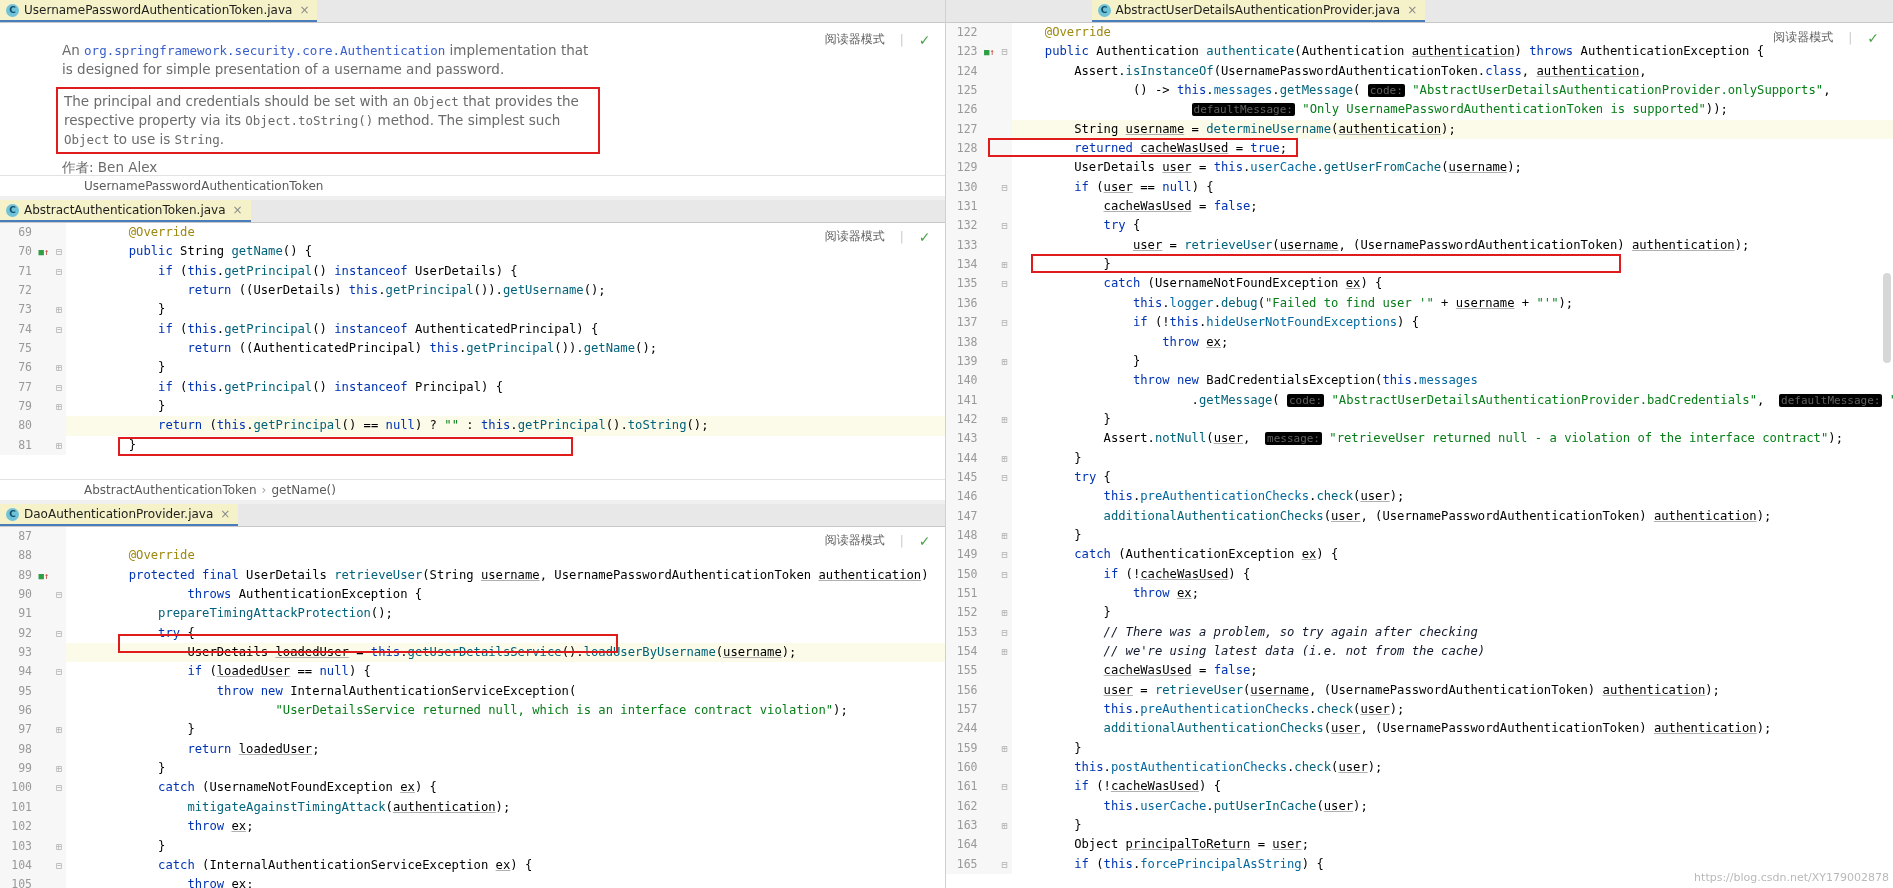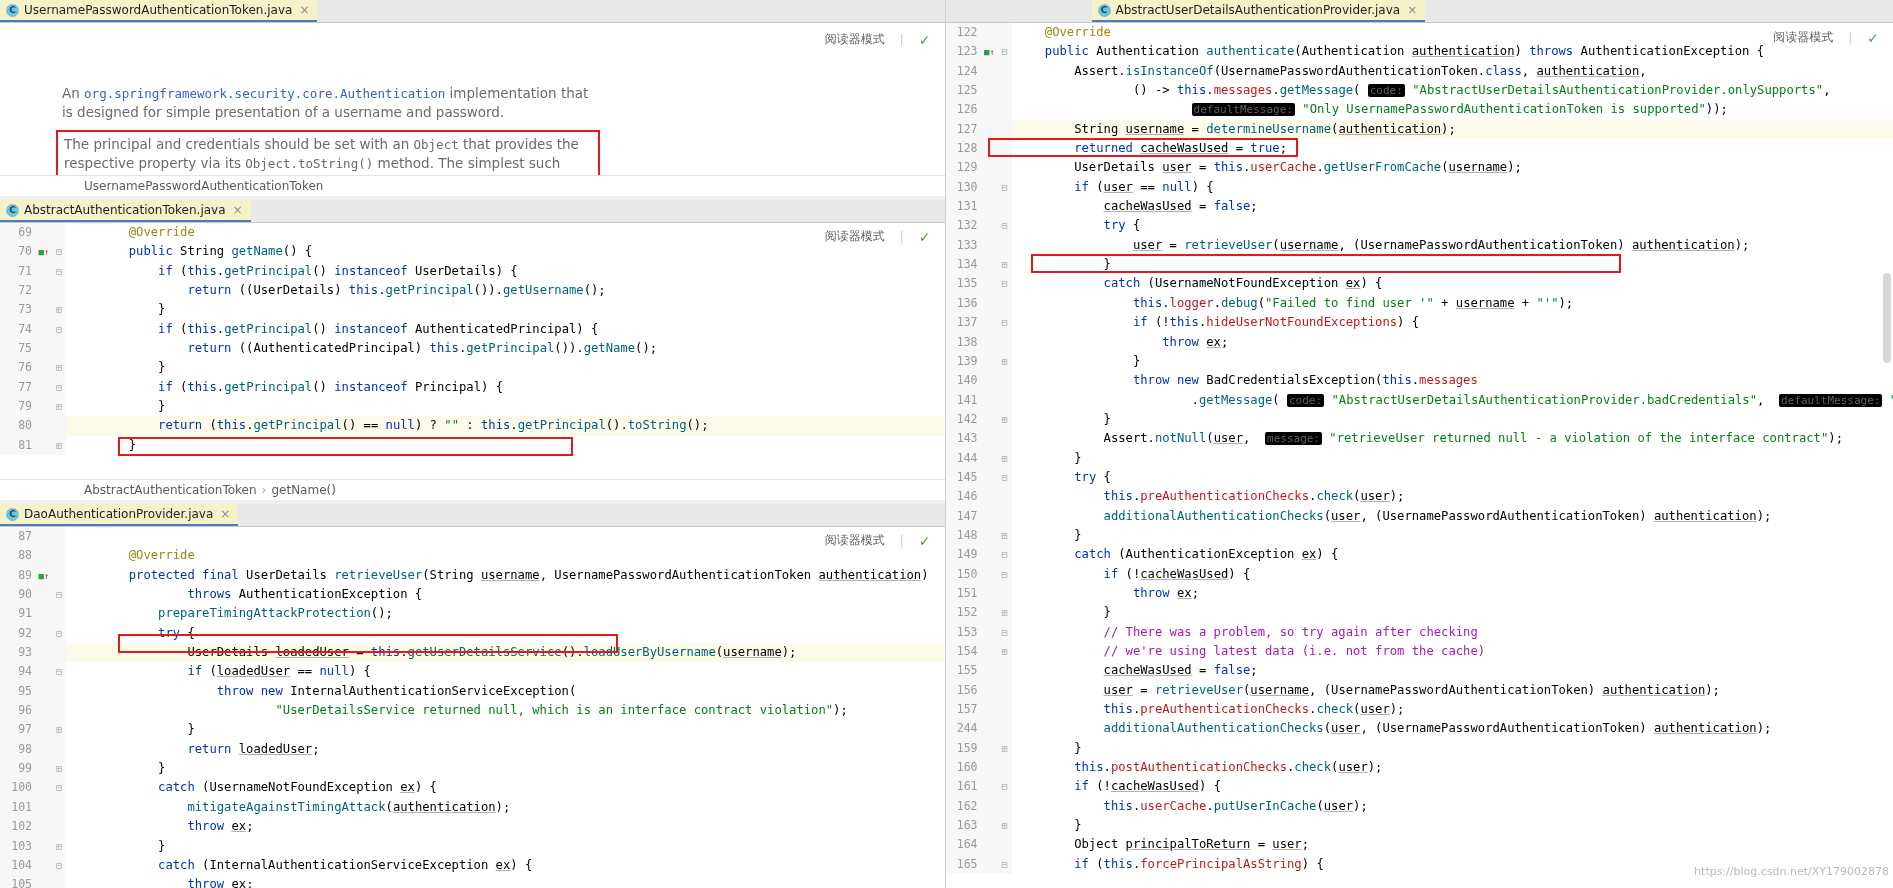"An" .javadoc { margin-top: 37px -> none; padding: 24px 0 0 62px -> 18px 0 0 62px }
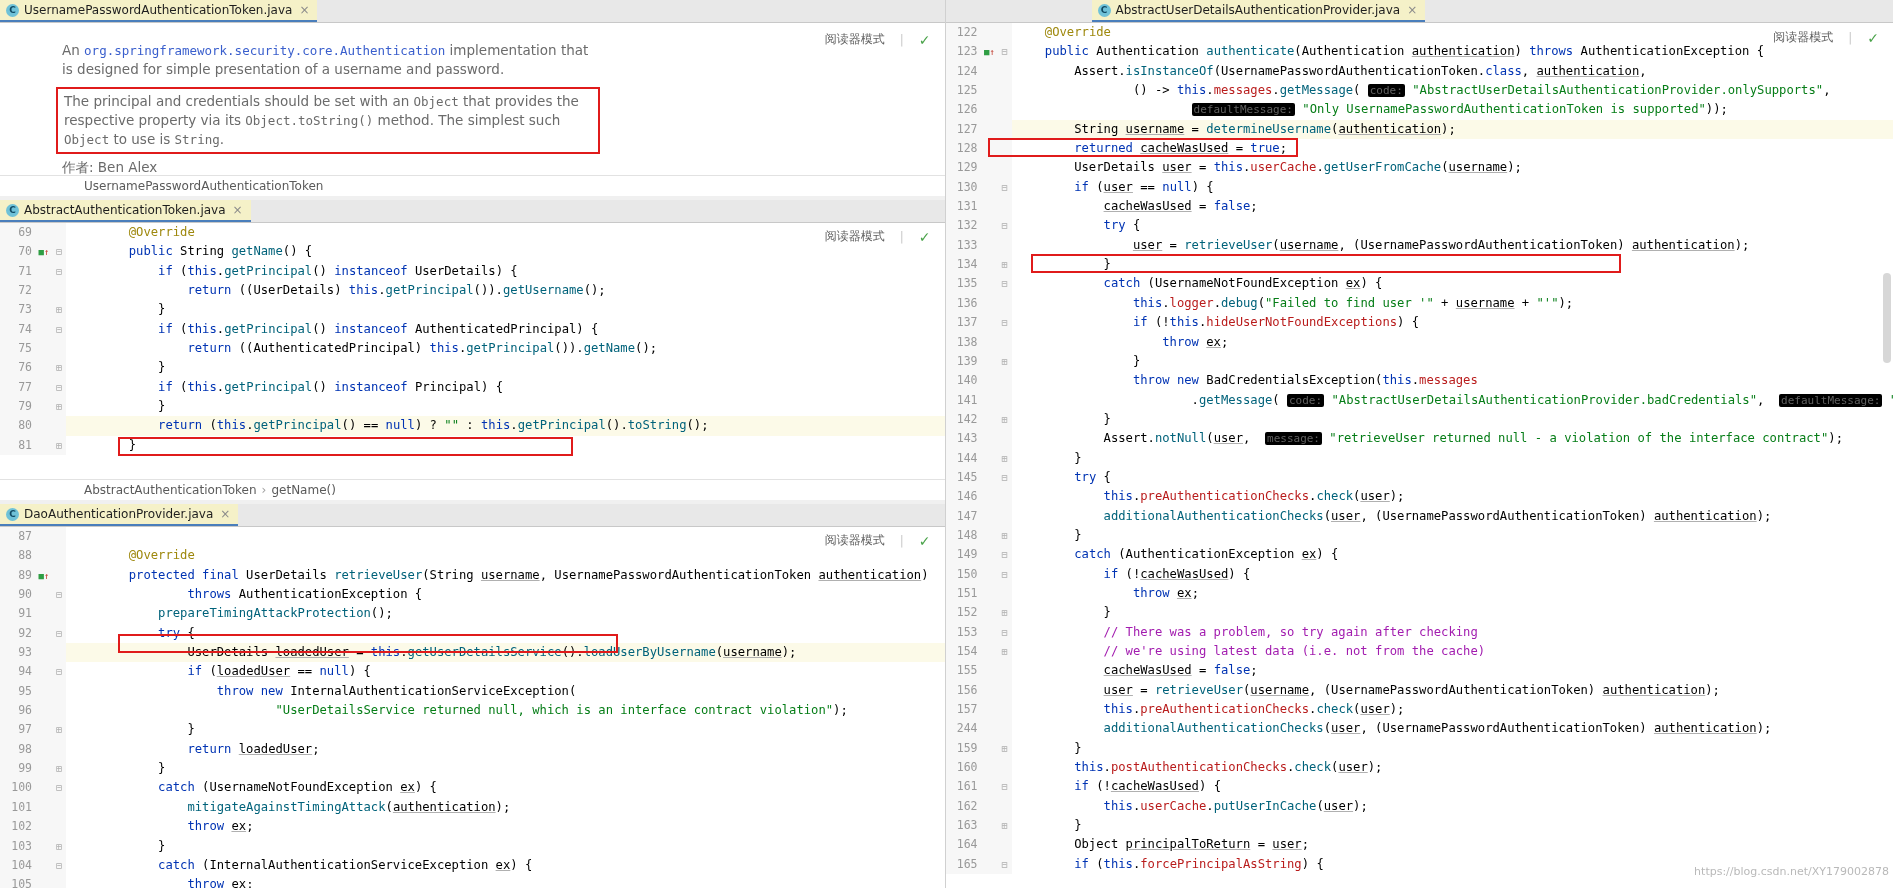"messages" .fld { color: #b91c1c -> #0369a1 }
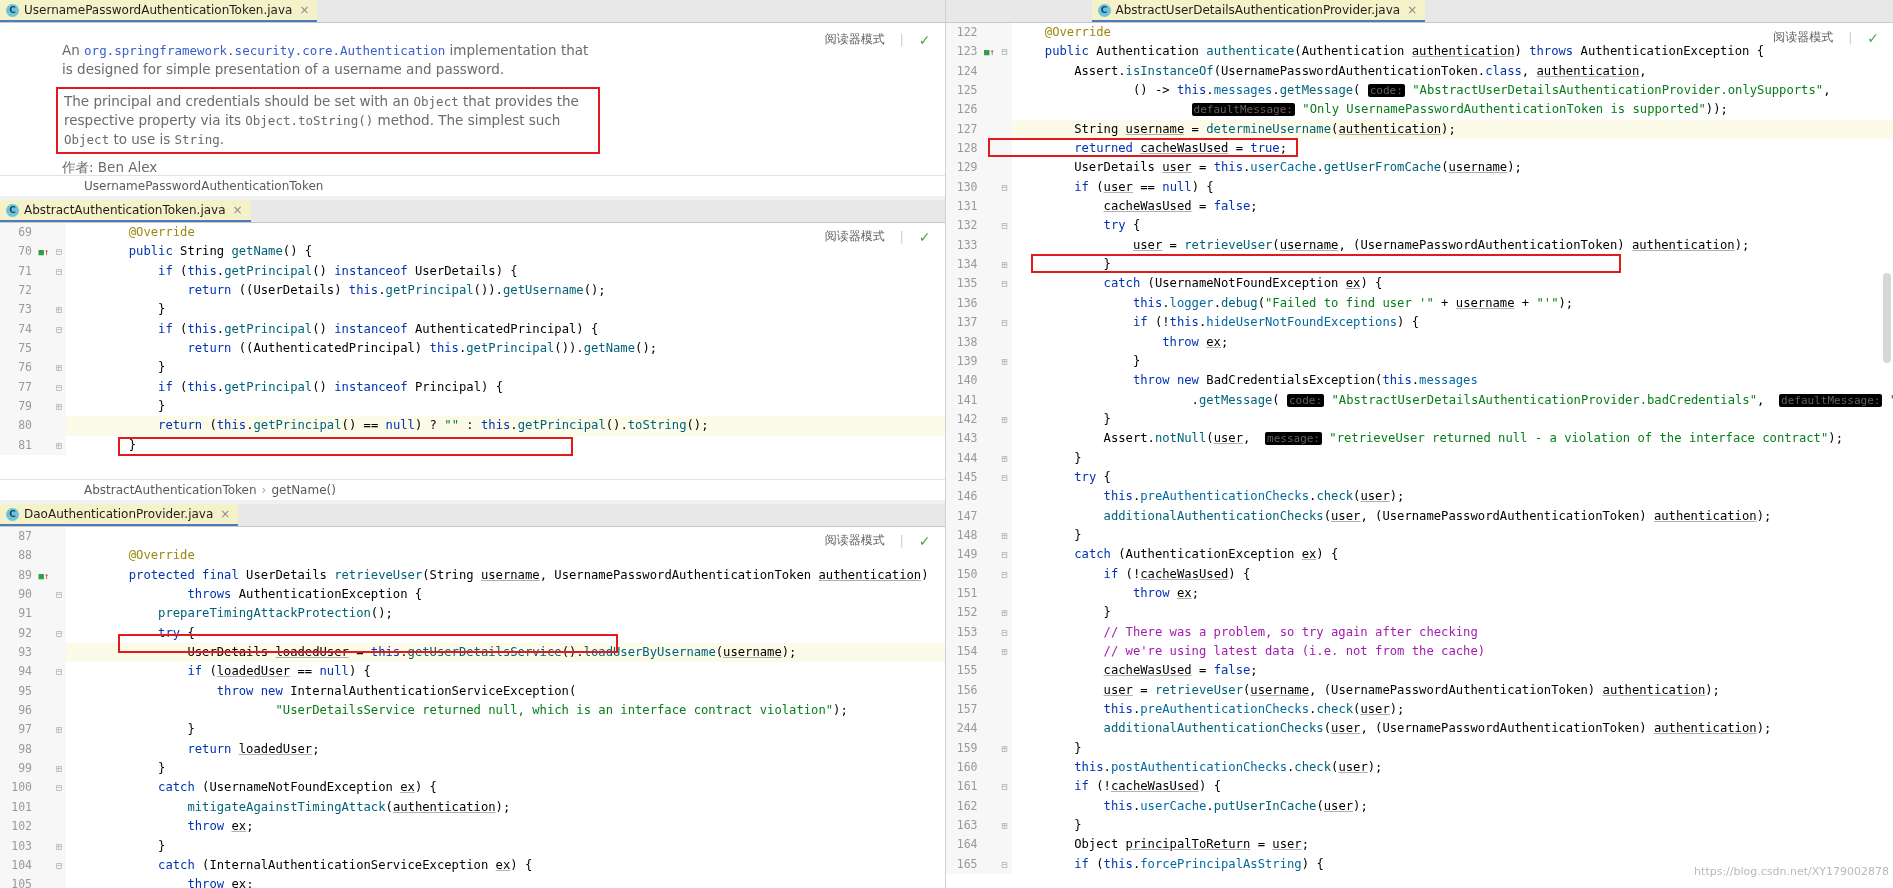"// There was a problem," .cmt { color: #a21caf -> #0f172a; font-style: none -> italic }
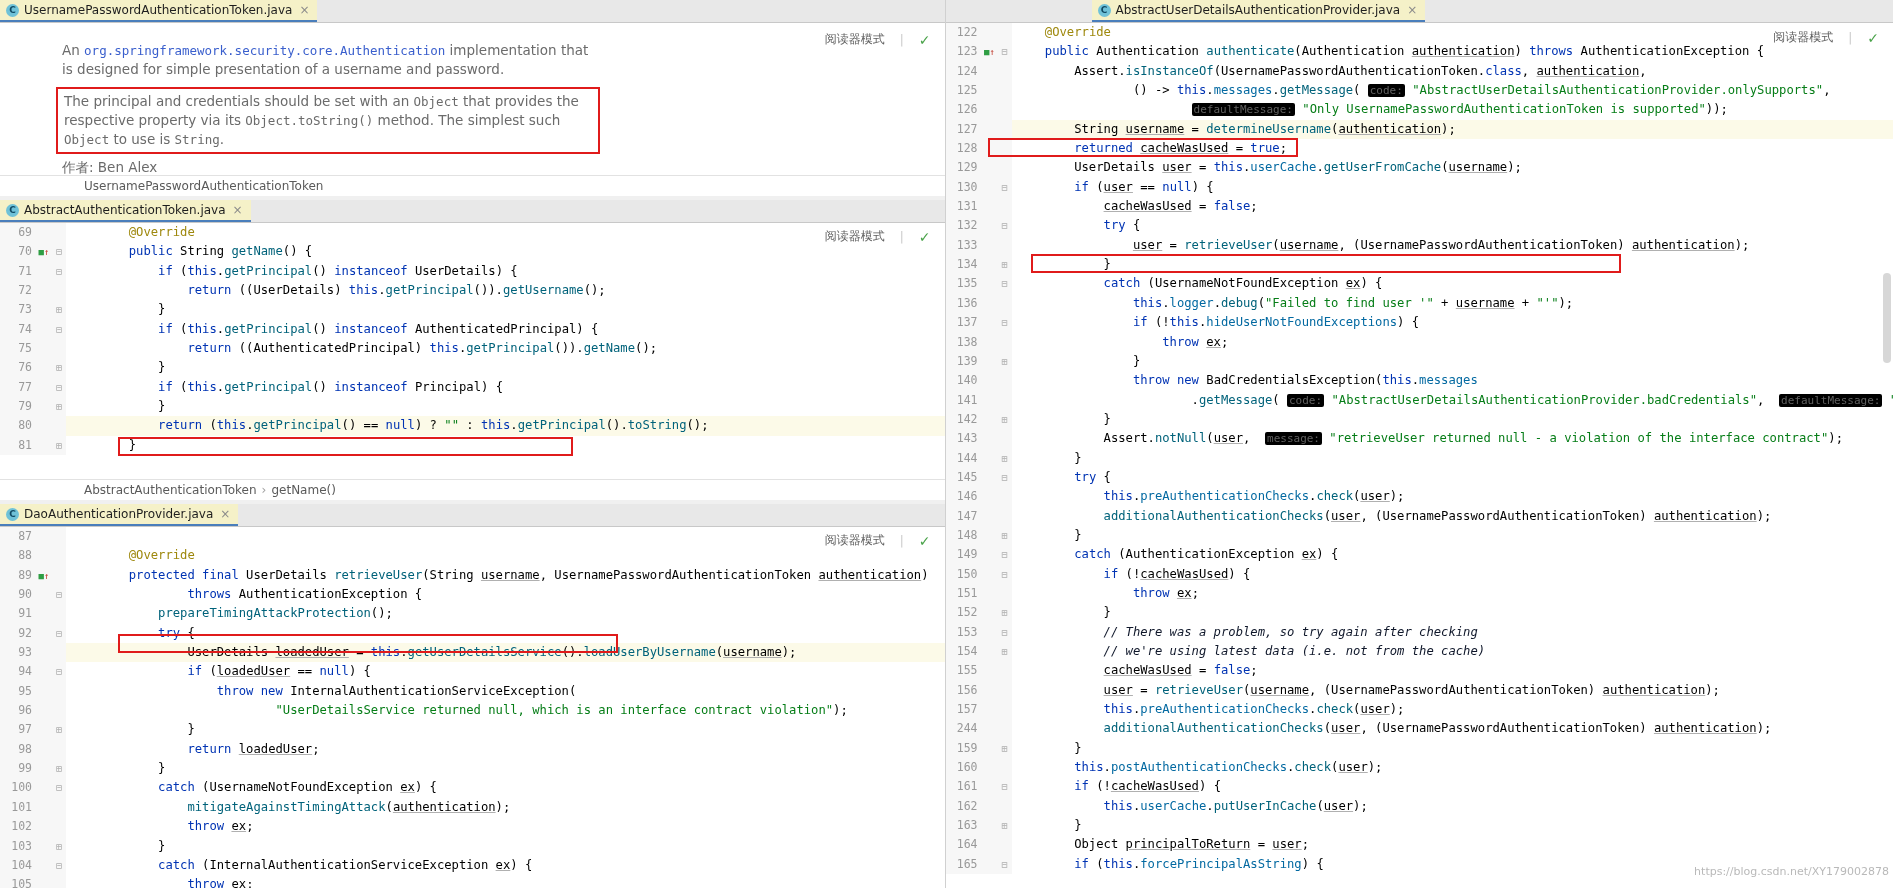"https://blog.csdn.net/XY179002878" .watermark { bottom: 10px -> 4px }
